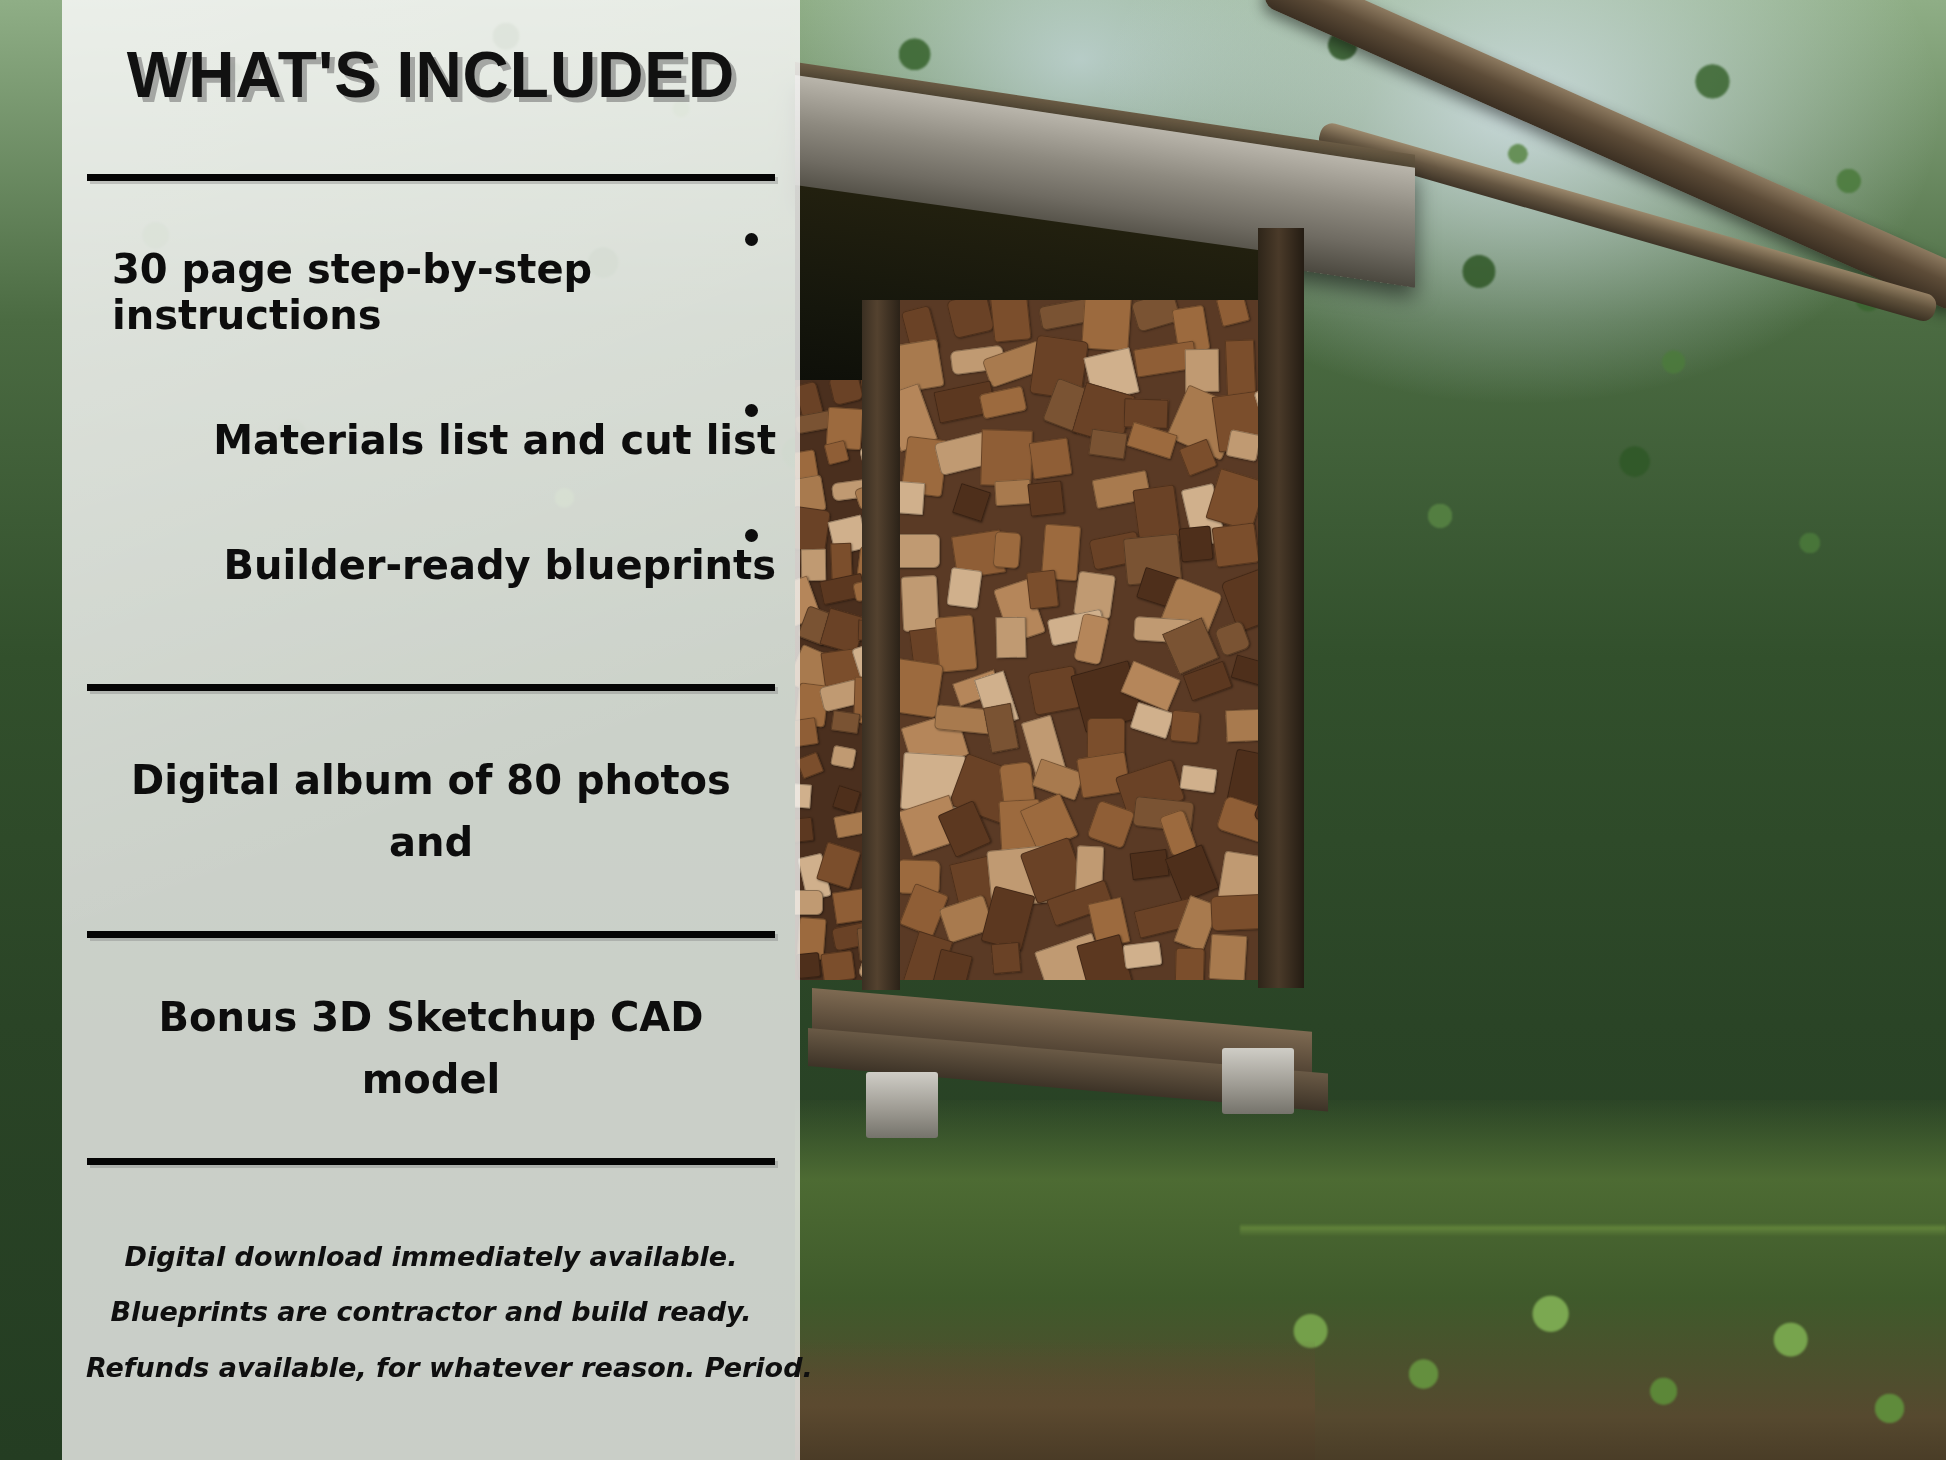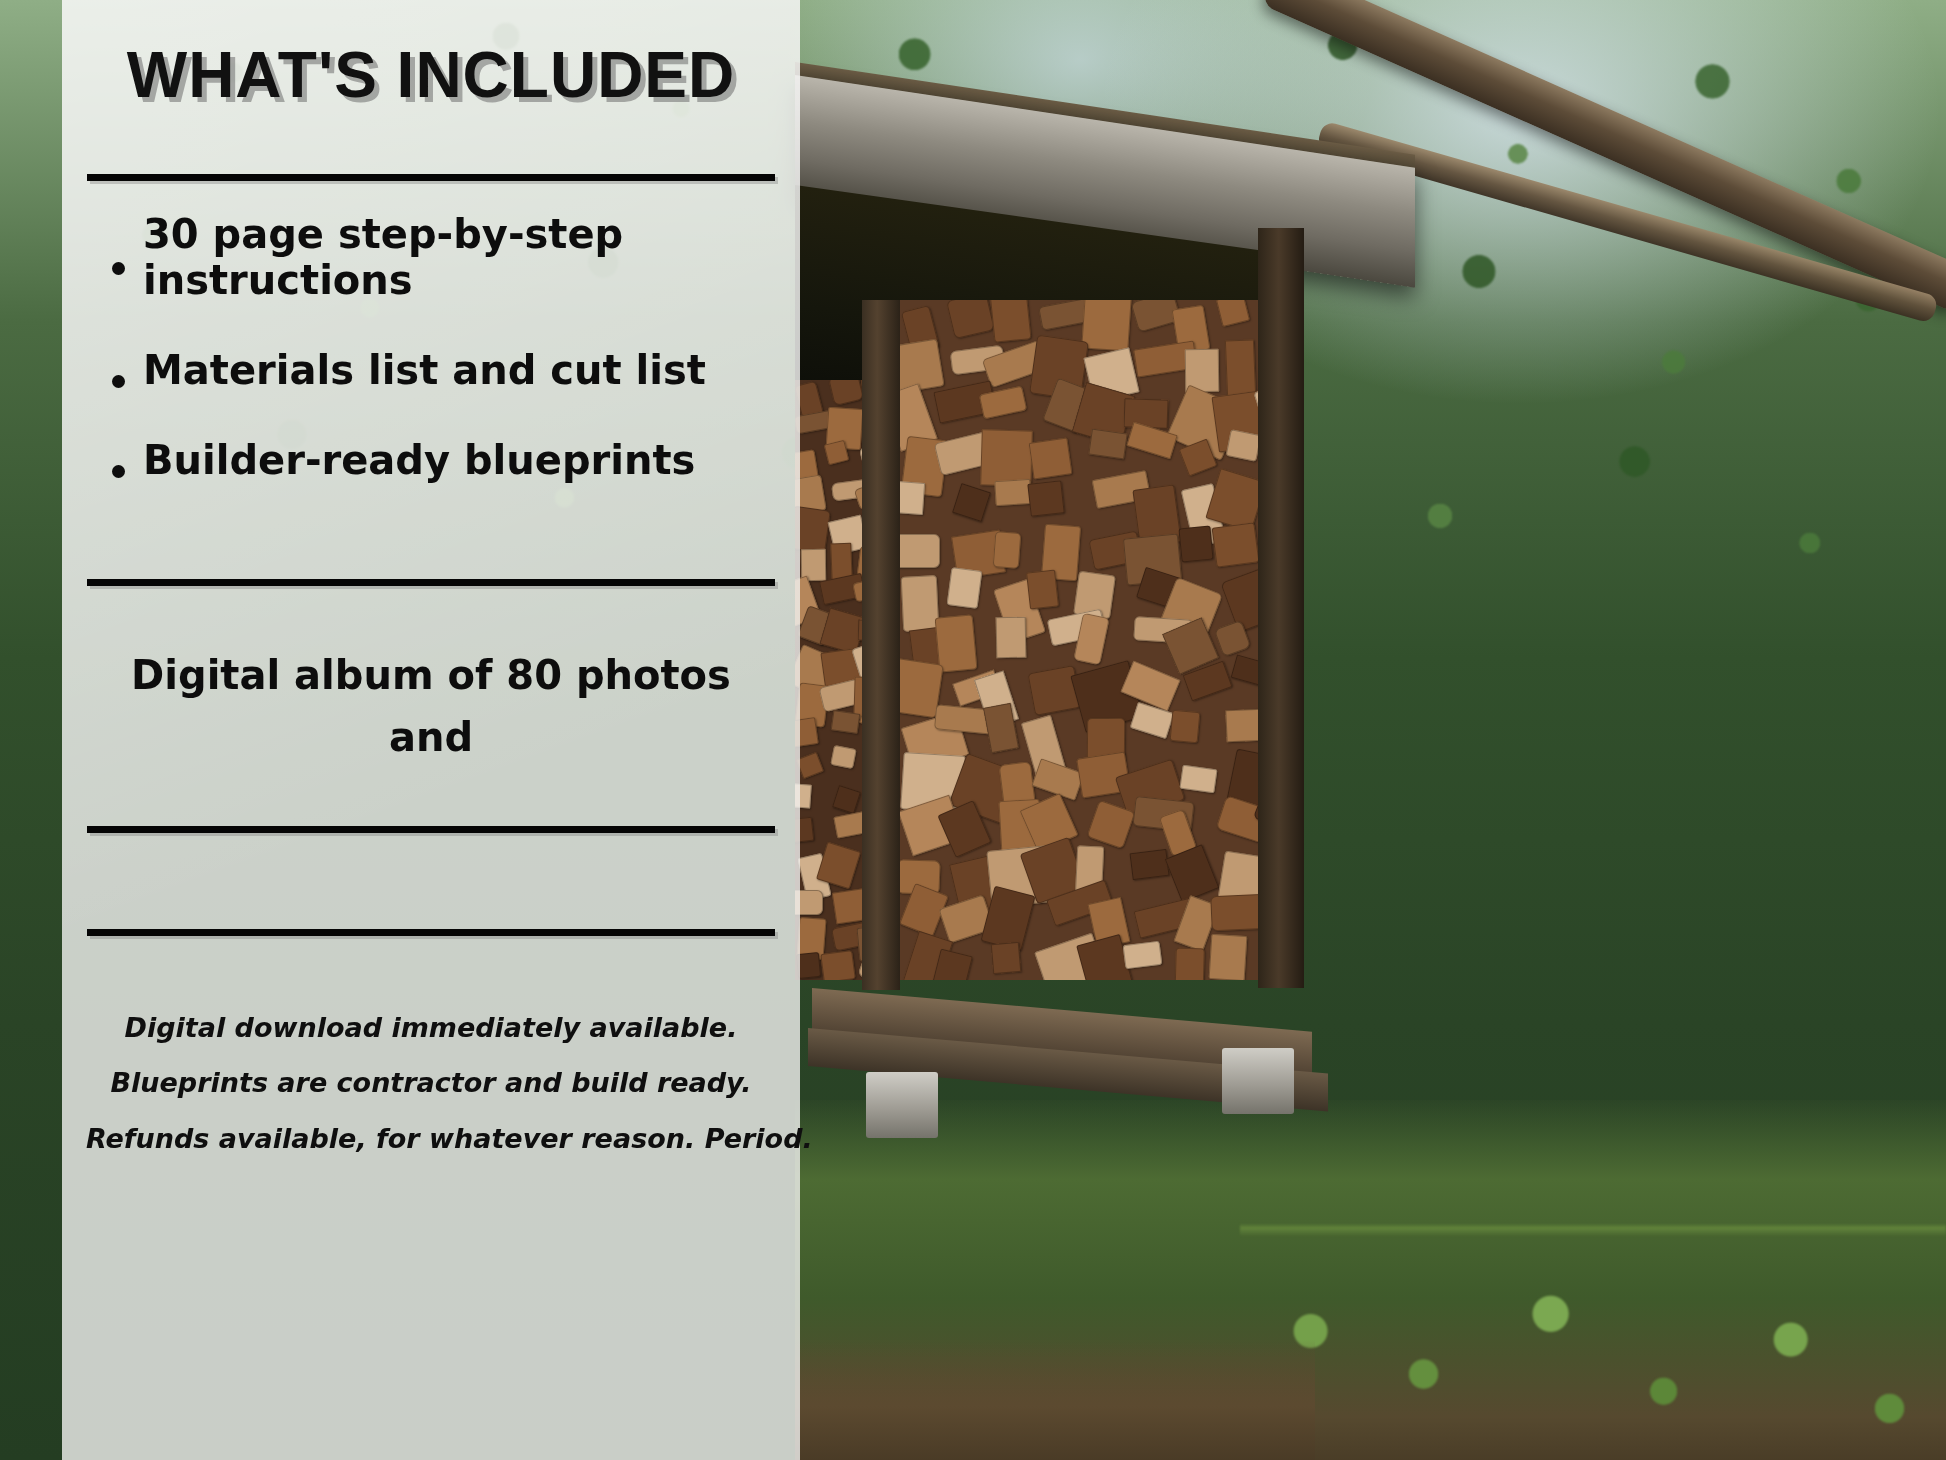"30 page step-by-step instructions" ul#features li { align-items: center -> flex-end; flex-direction: none -> column }
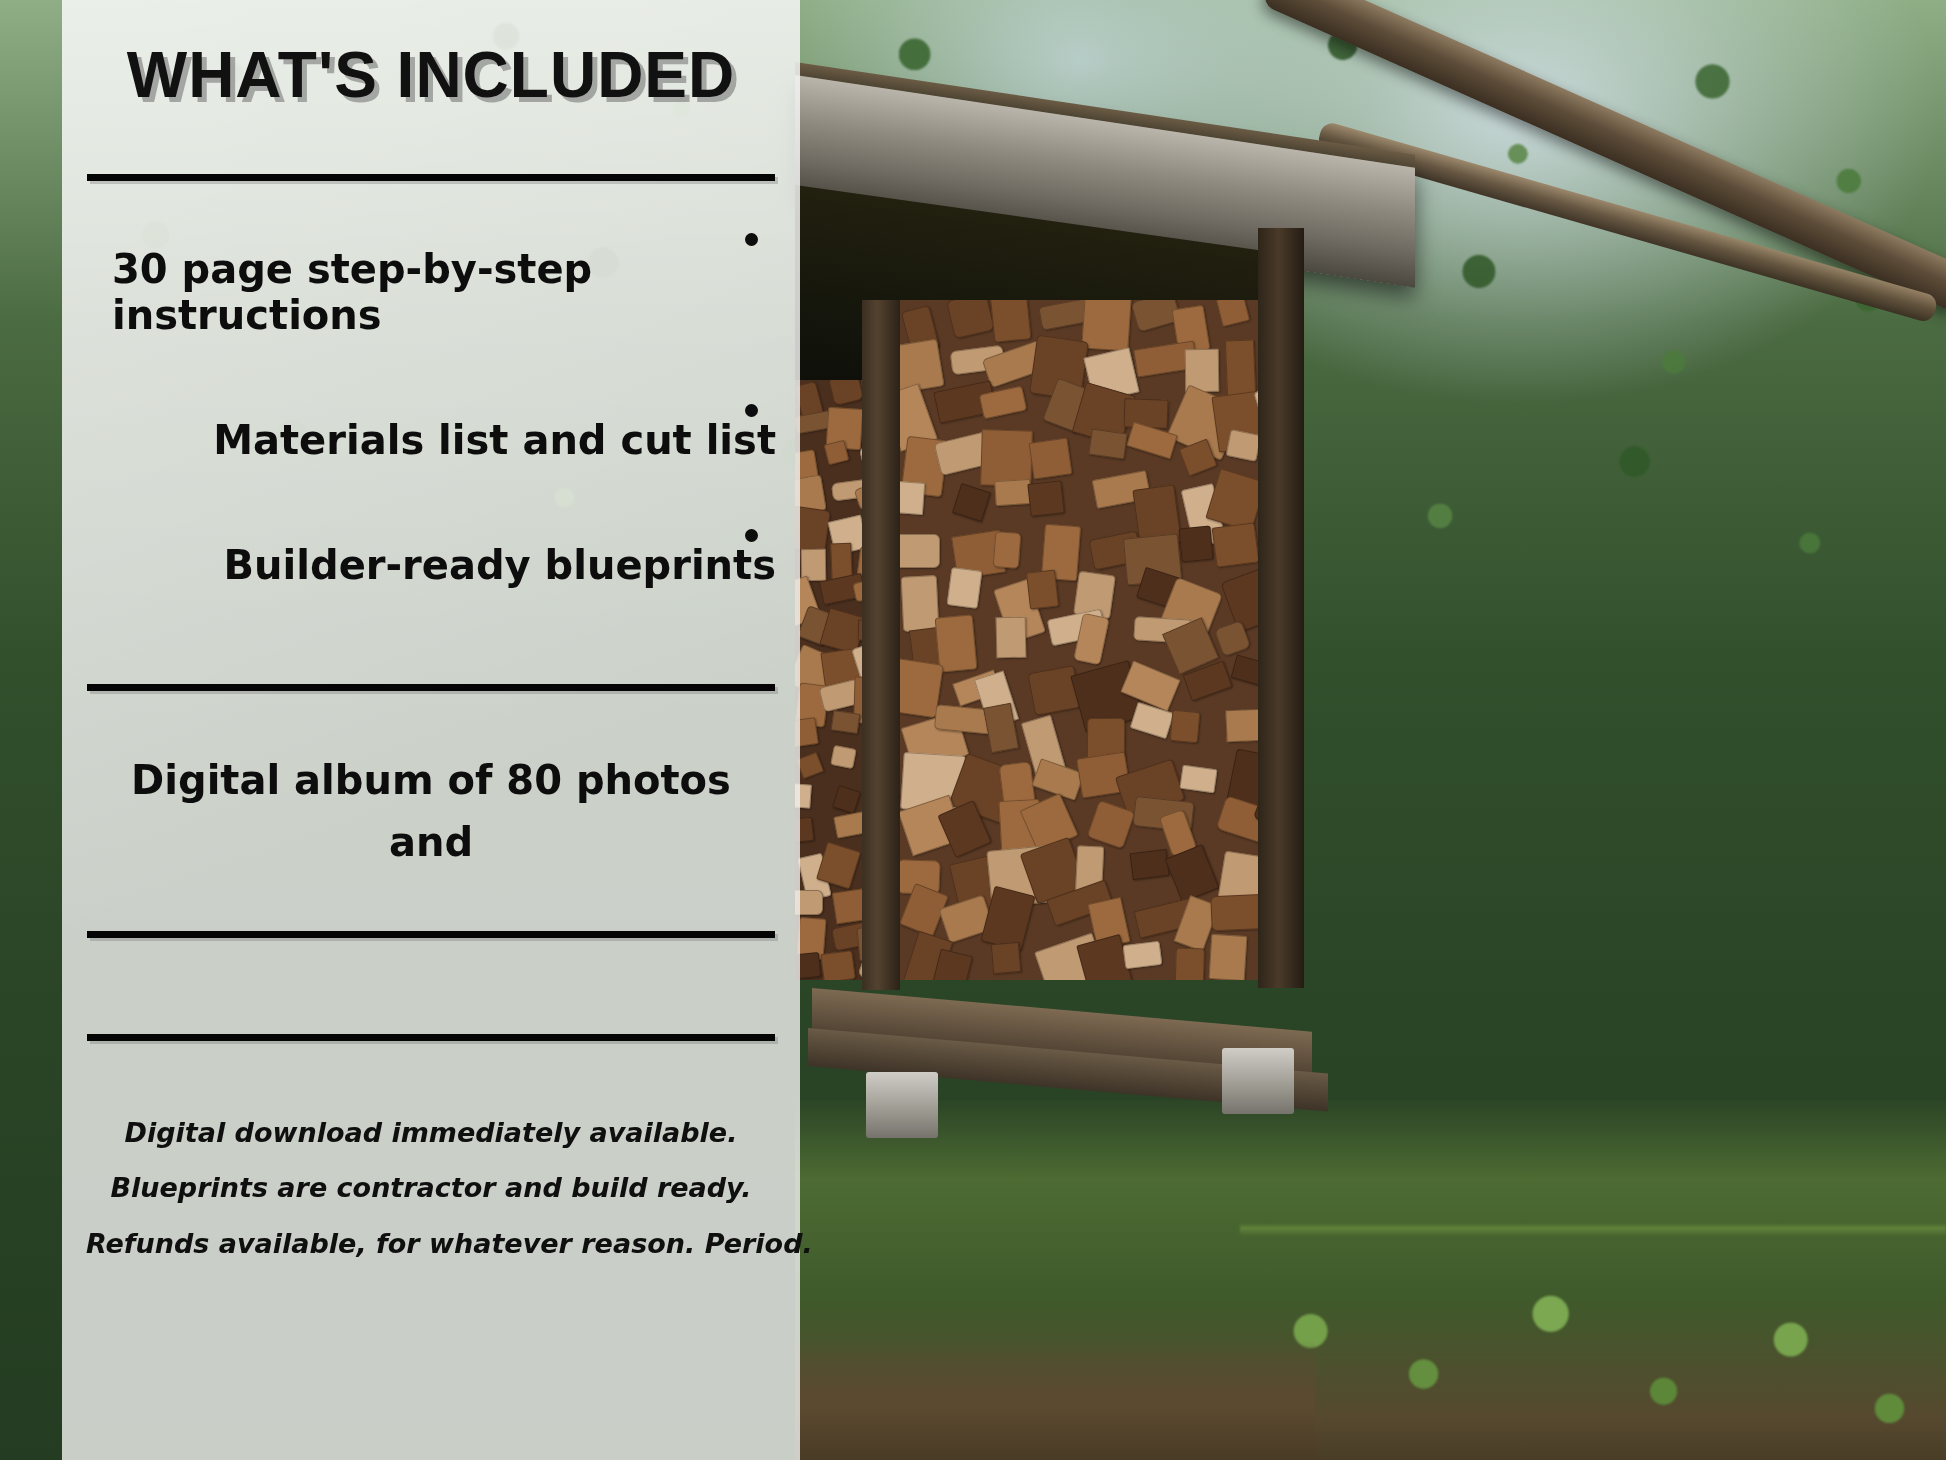"Bonus 3D Sketchup CAD model" div.block-text { html: none -> <div>Bonus 3D Sketchup CAD model</div> }
